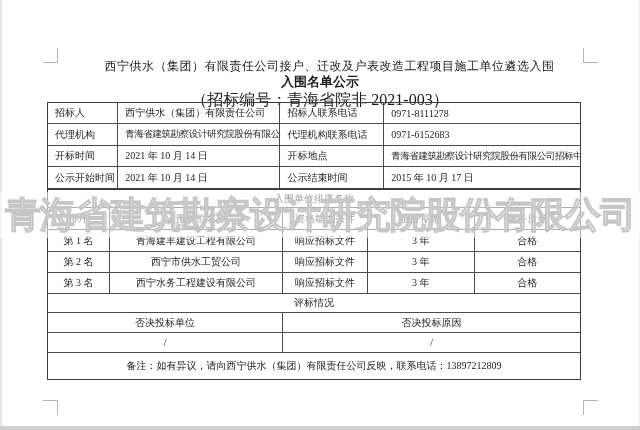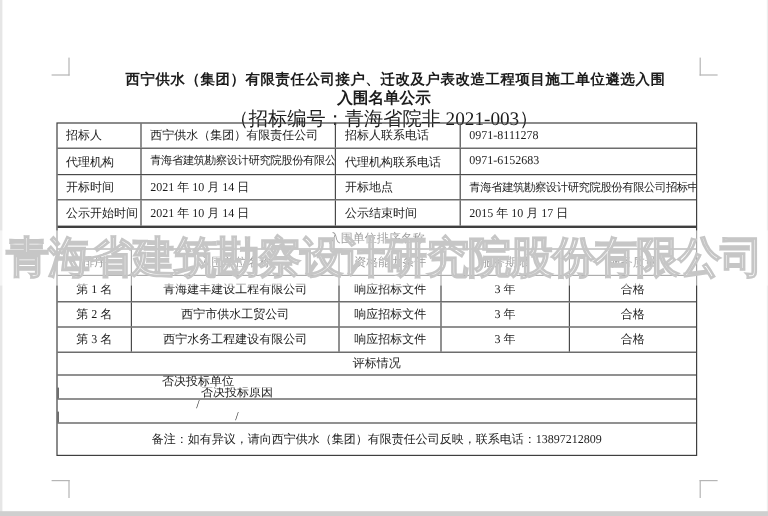"西宁供水（集团）有限责任公司接户、迁改及户表改造工程项目施工单位遴选入围" .title-main { font-weight: 700 -> 400 }
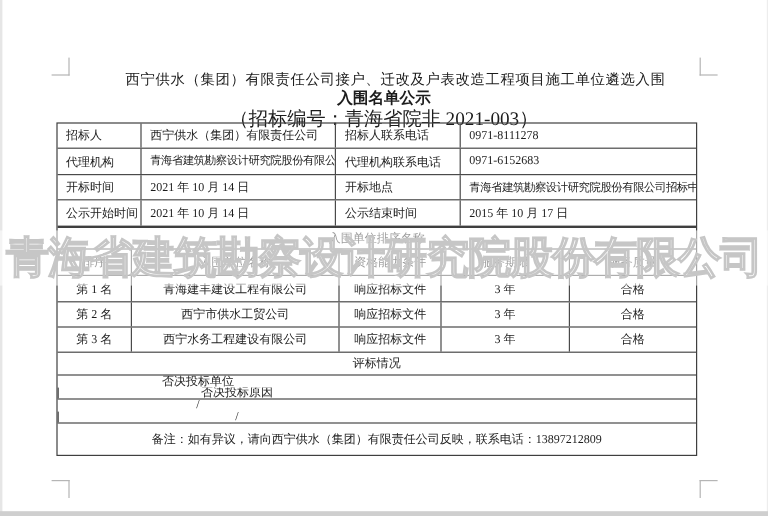"否决投标单位" .h19 { flex-direction: column -> none }
